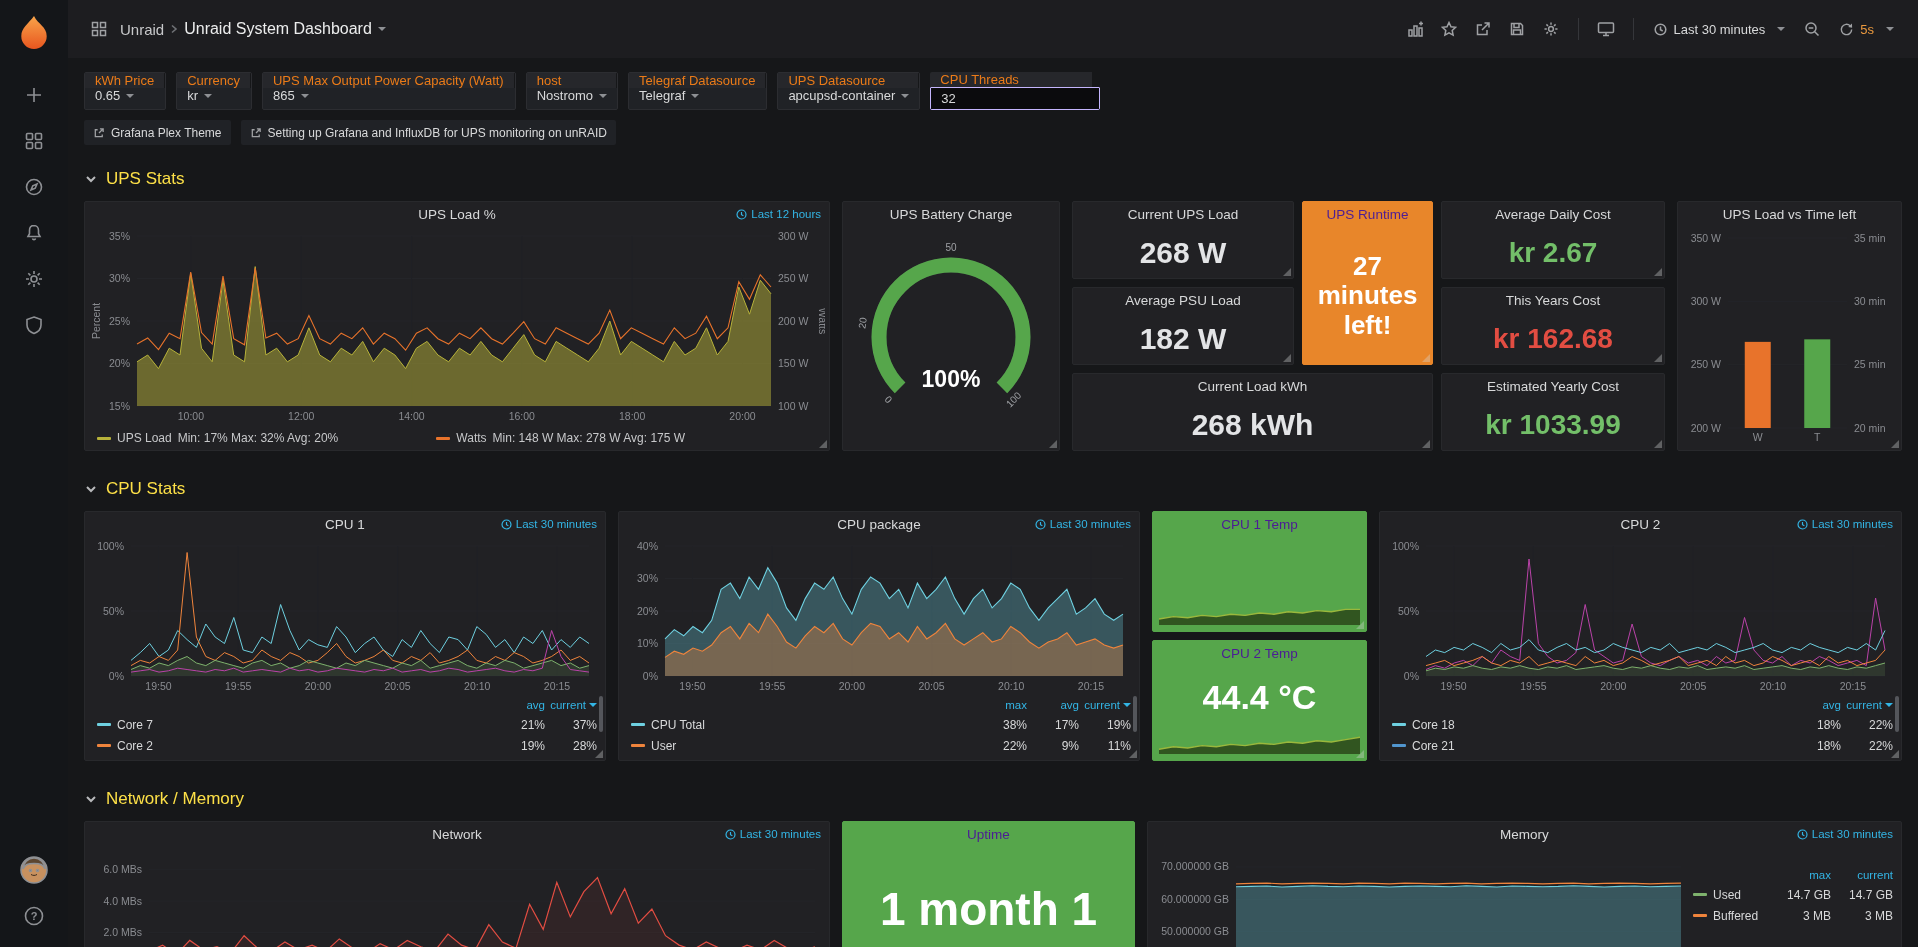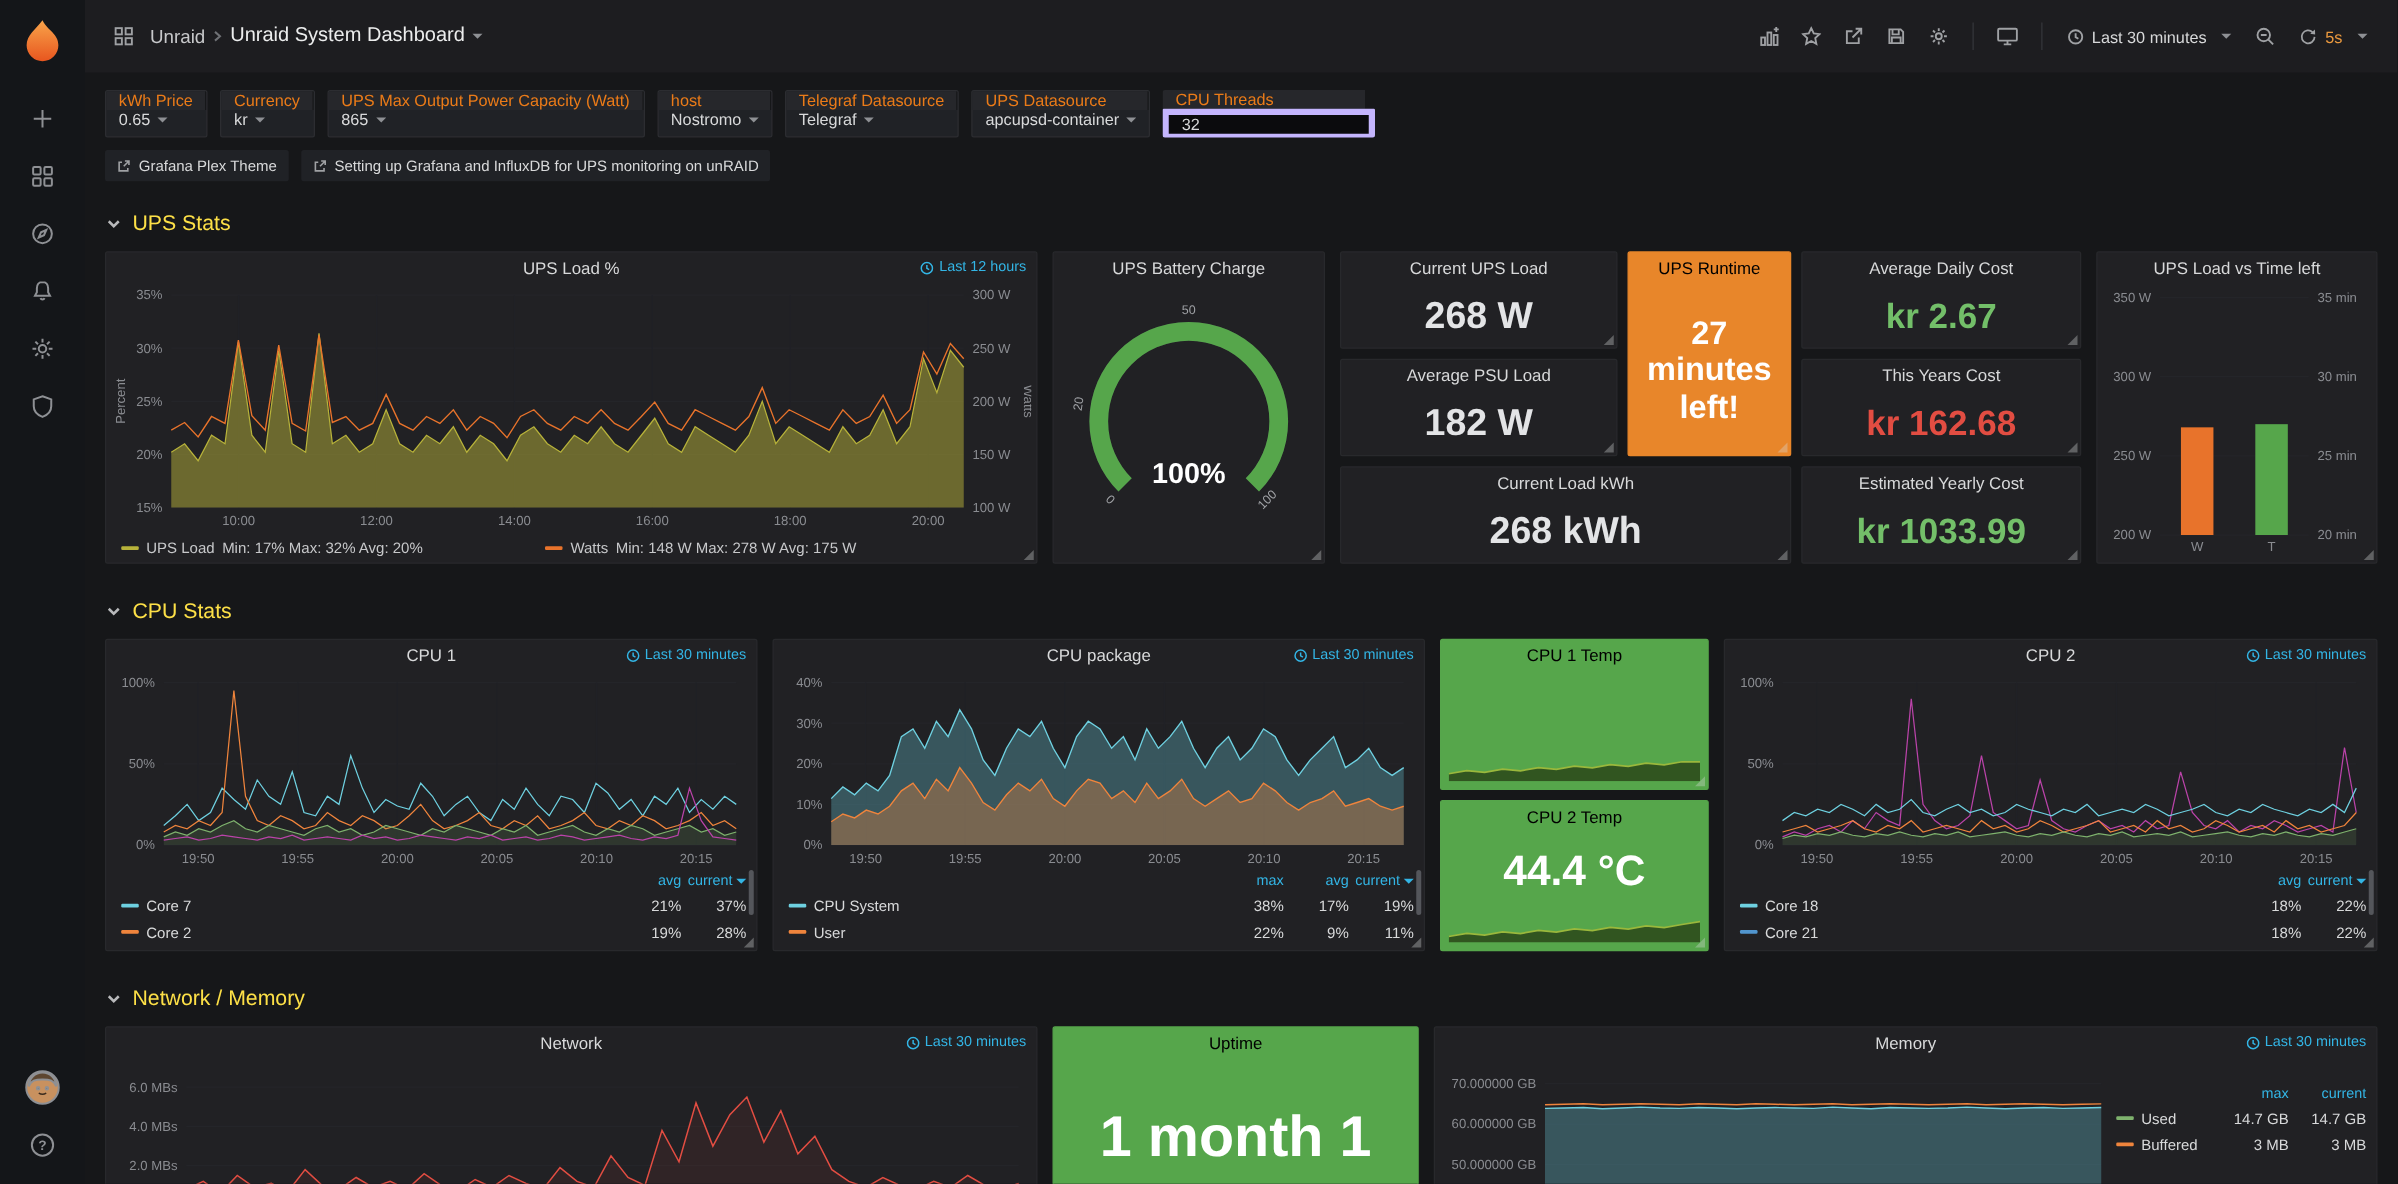"32" .var-input { border: 5px solid #c4b5fd -> 1px solid #c4b5fd }
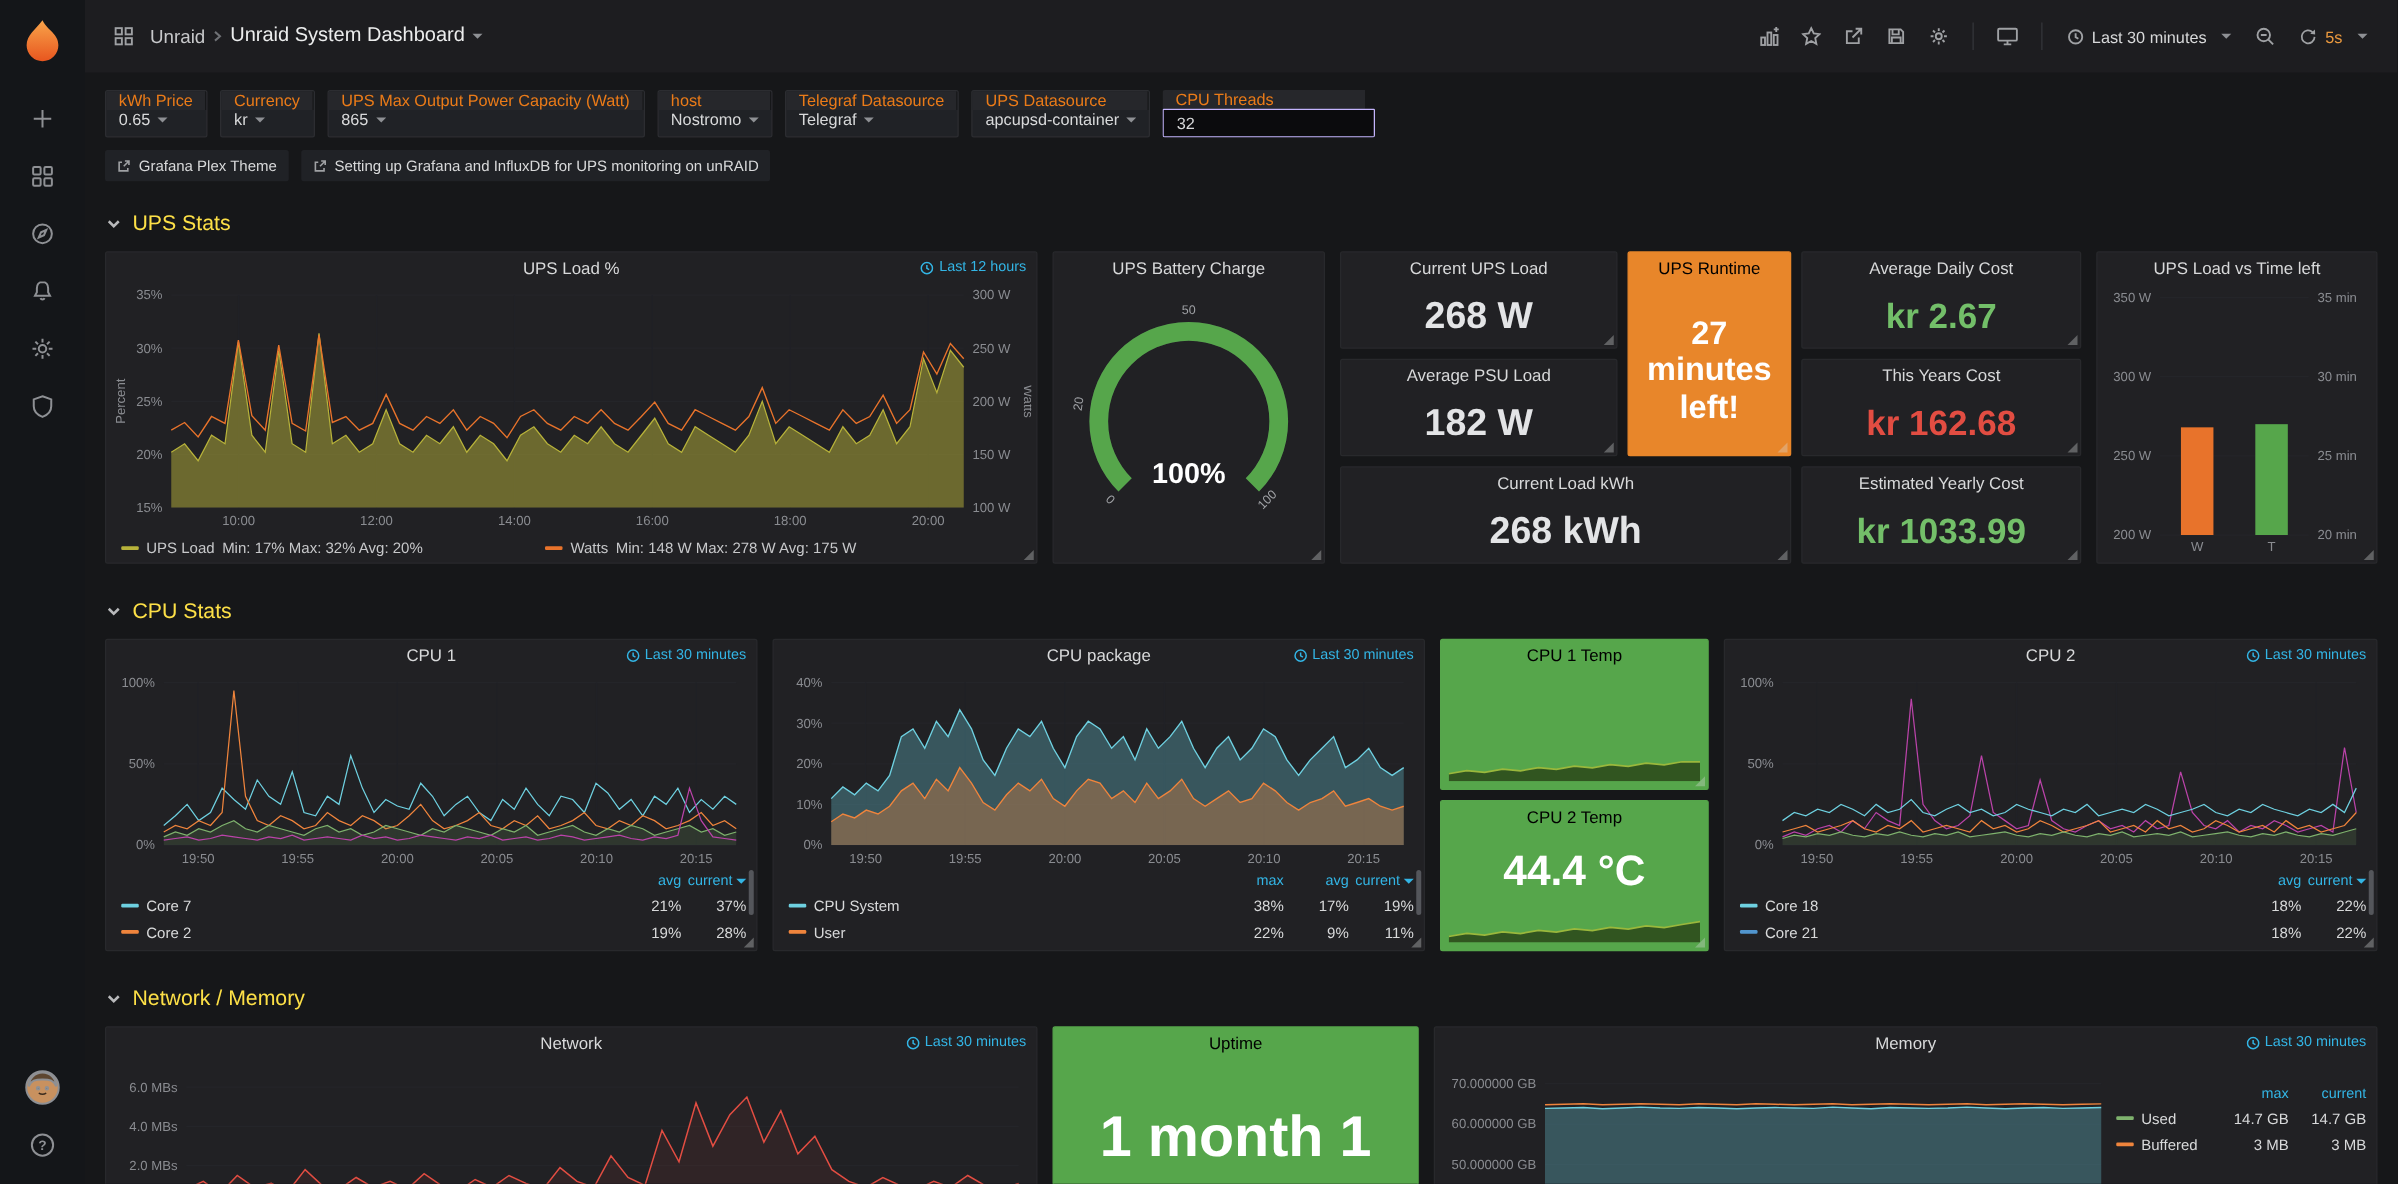"UPS Runtime" .panel.green .panel-title, .panel.orange .panel-title { color: #000000 -> #4c1d95 }
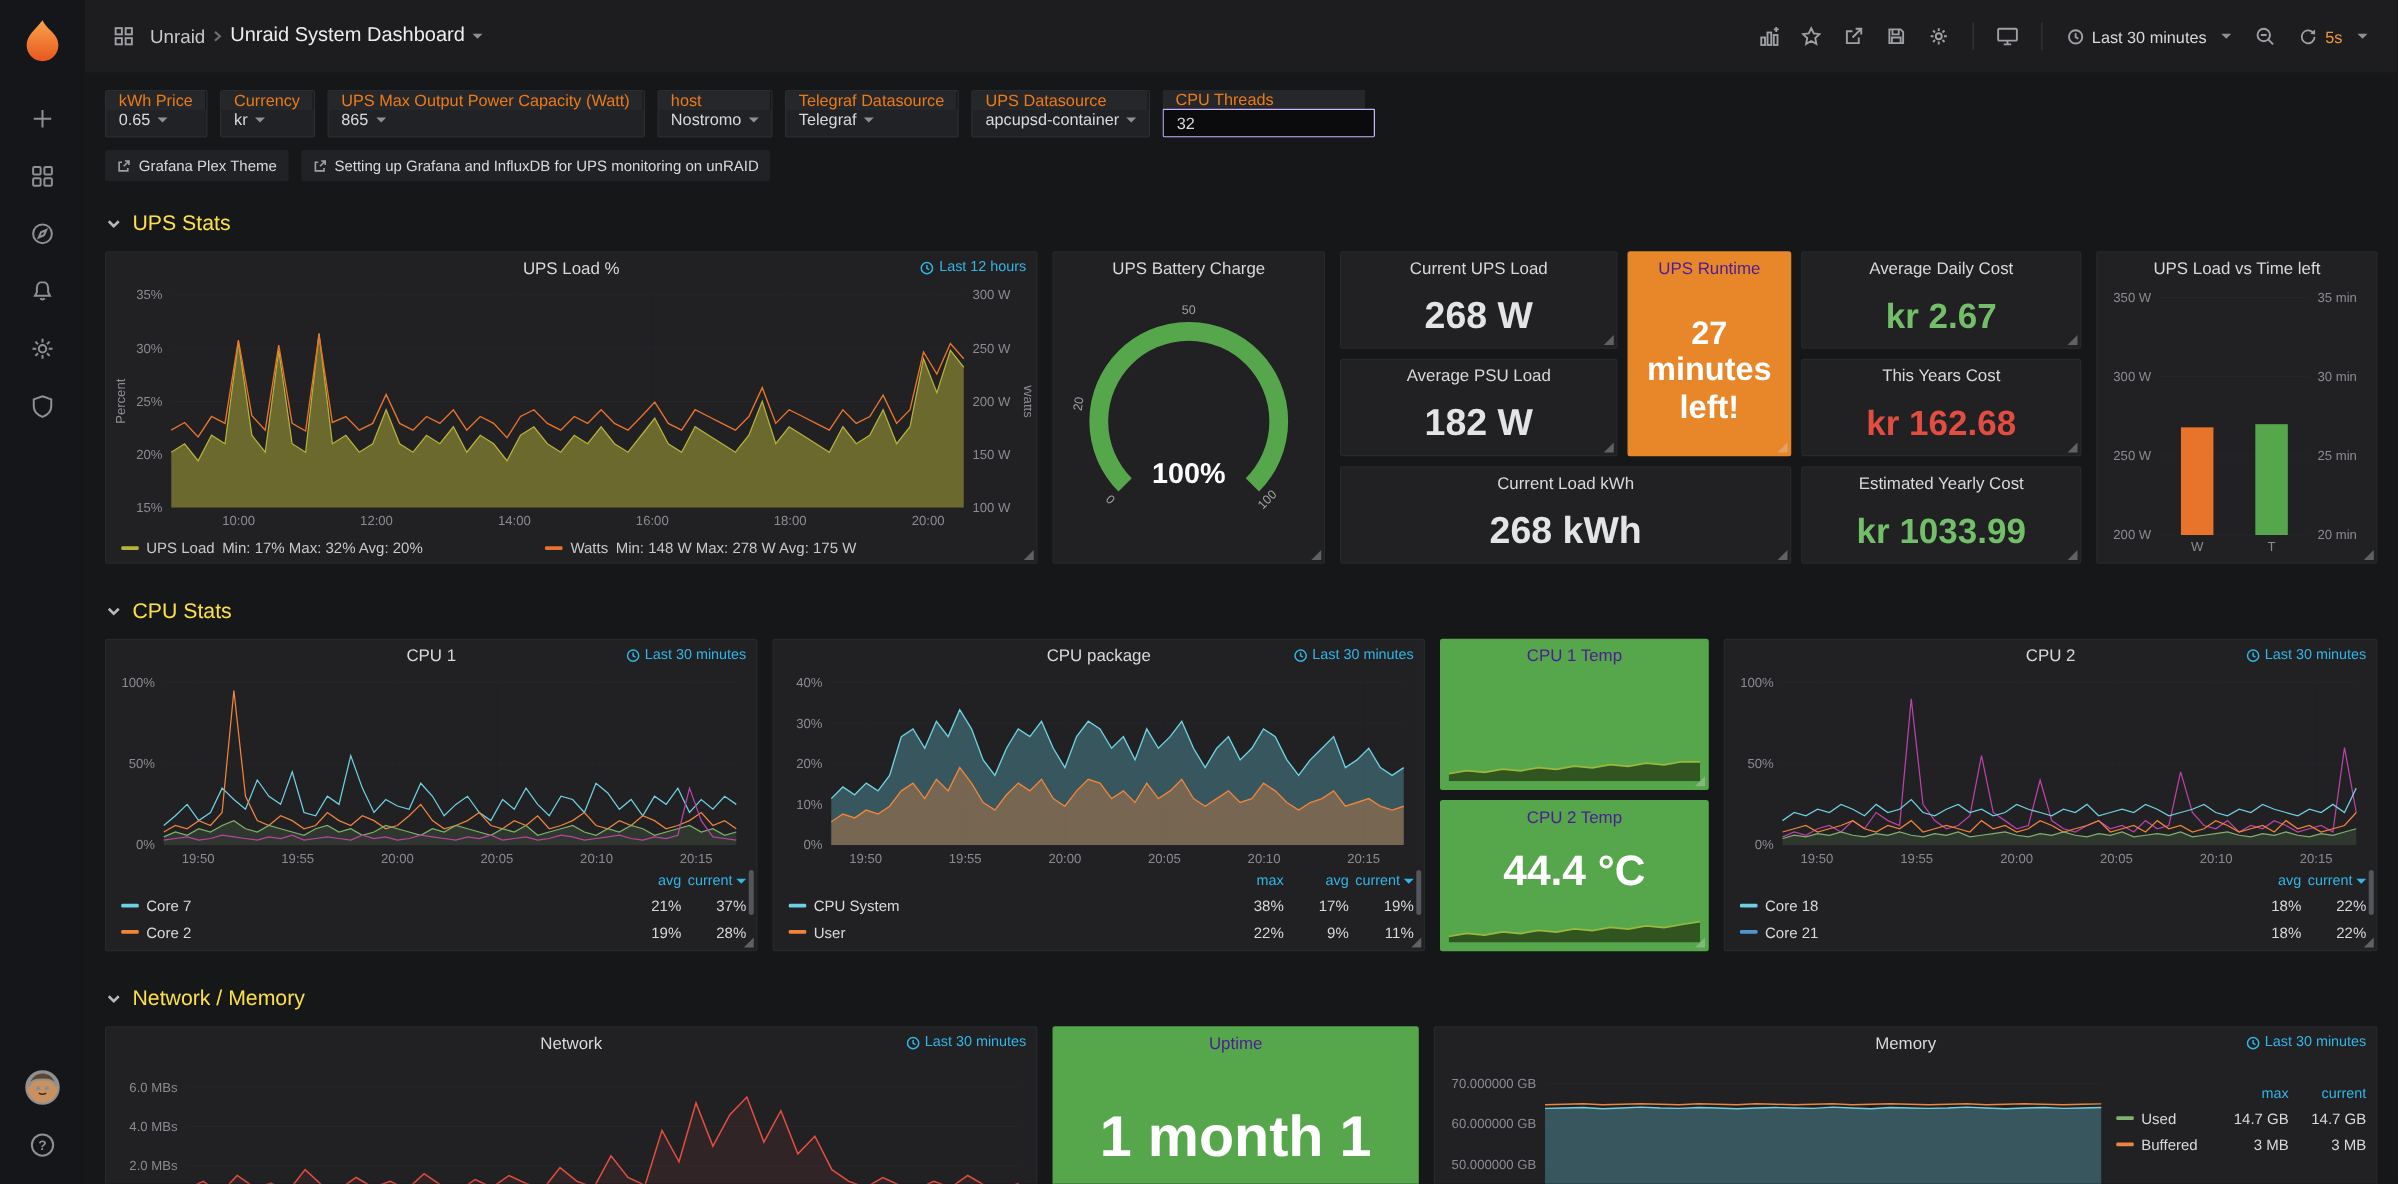"CPU System" span.lname { text: System -> Total }
